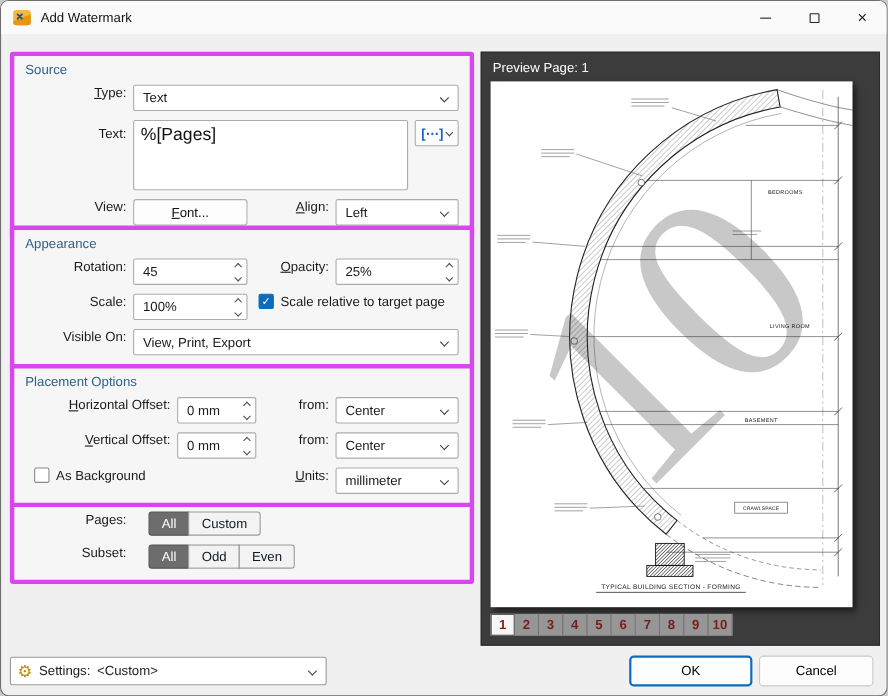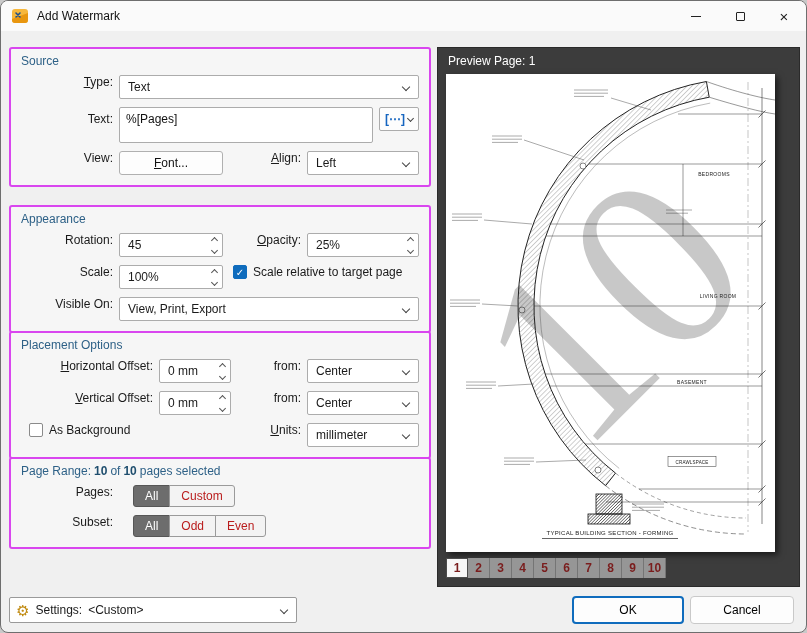"Source" .group { border: 2px solid #d946ef -> 4px solid #d946ef }
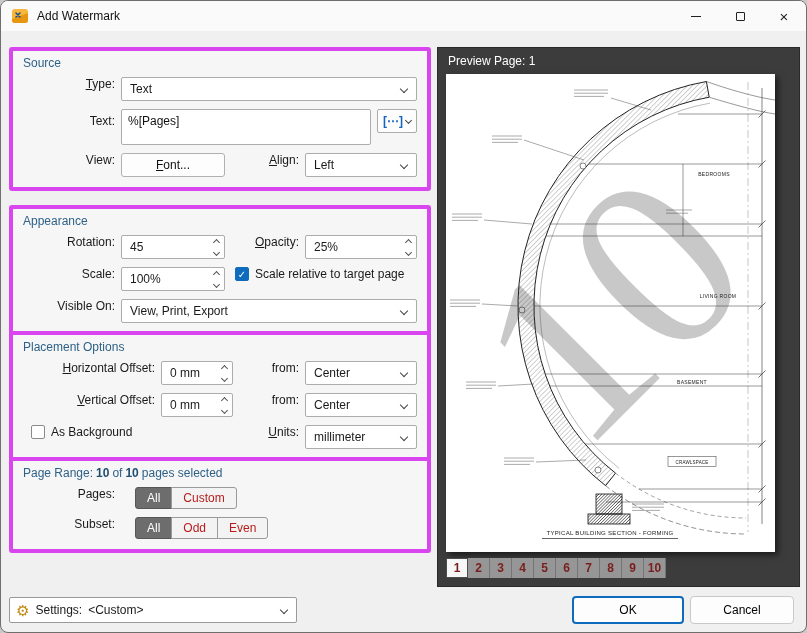"%[Pages]" .textarea { font-size: 12px -> 16px; height: 36px -> 64px }
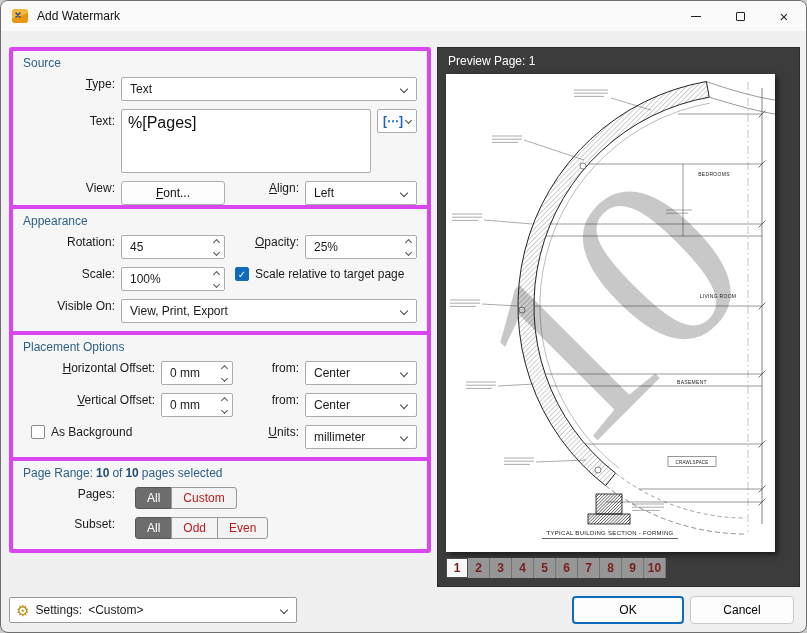"Page Range: 10 of 10" div.range-title { html: <div> <span>Page Range:</span><span>10</span><span>of</span><span>10</span><span>pages selected</span> </div> -> none }
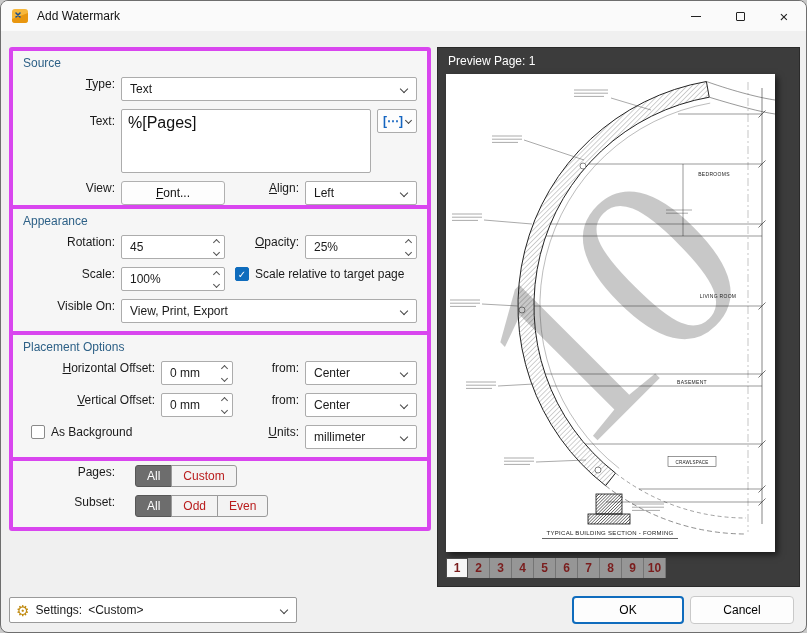"Custom" .seg-btn { color: #b91c1c -> #0f172a }
